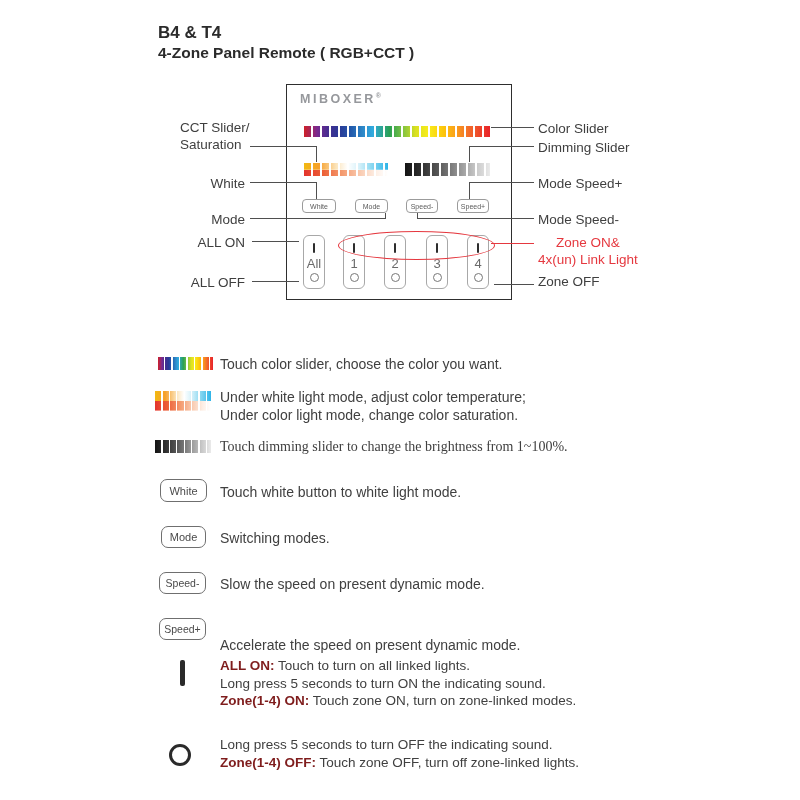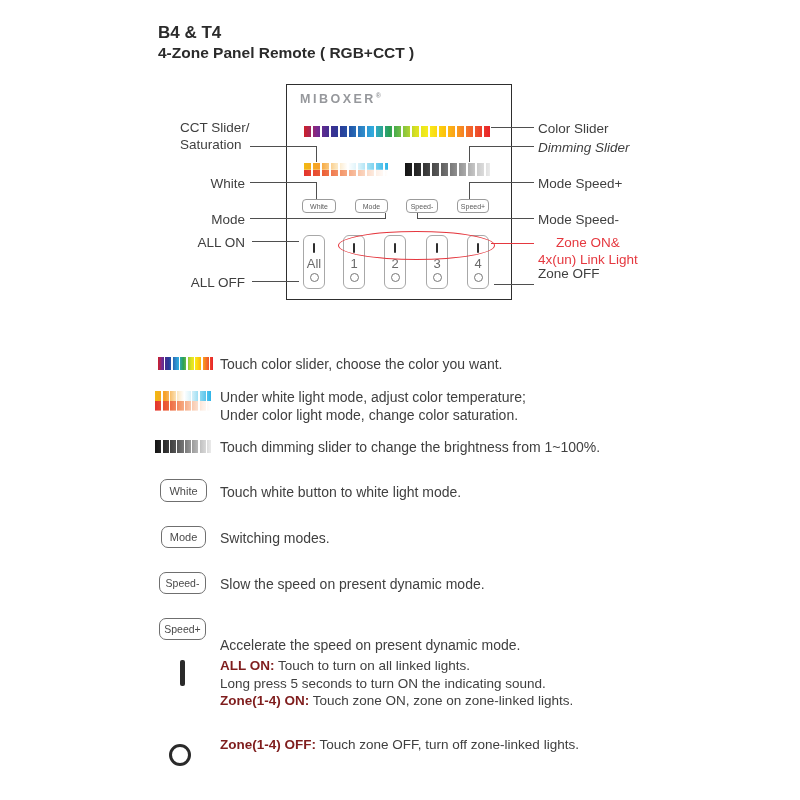"Dimming Slider" div.lbl { font-style: italic -> none }
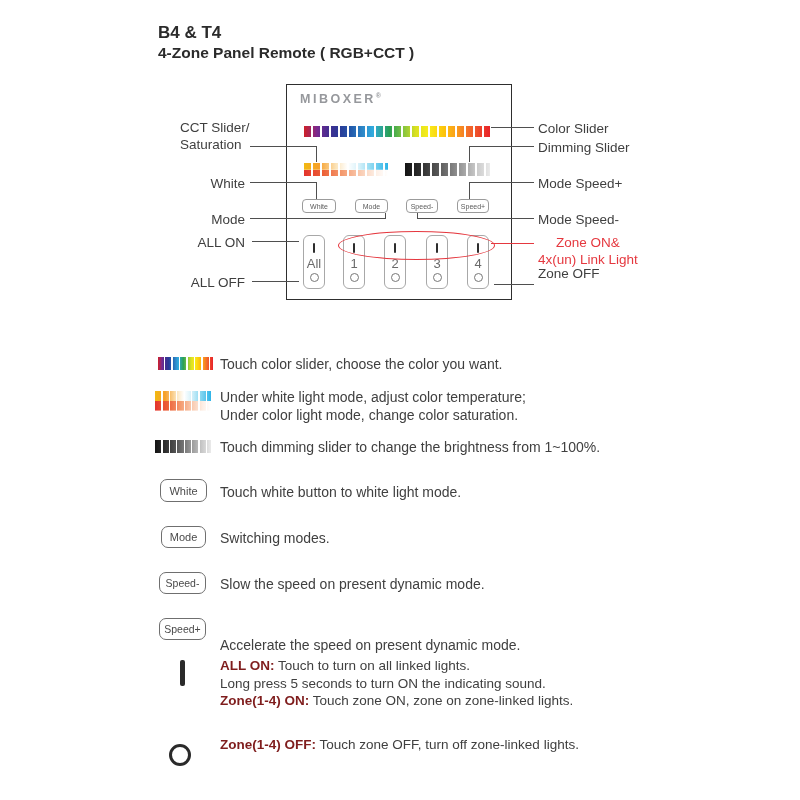"Zone OFF" div.lbl { top: 265px -> 273px }
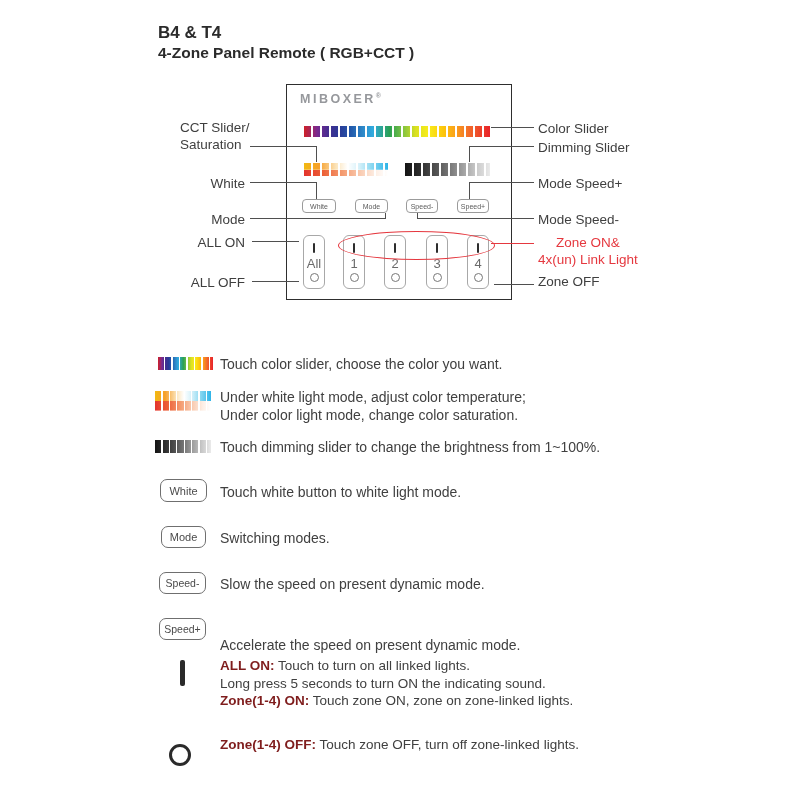"Touch dimming slider to change" div.lg-text { font-family: none -> Liberation Serif, serif }
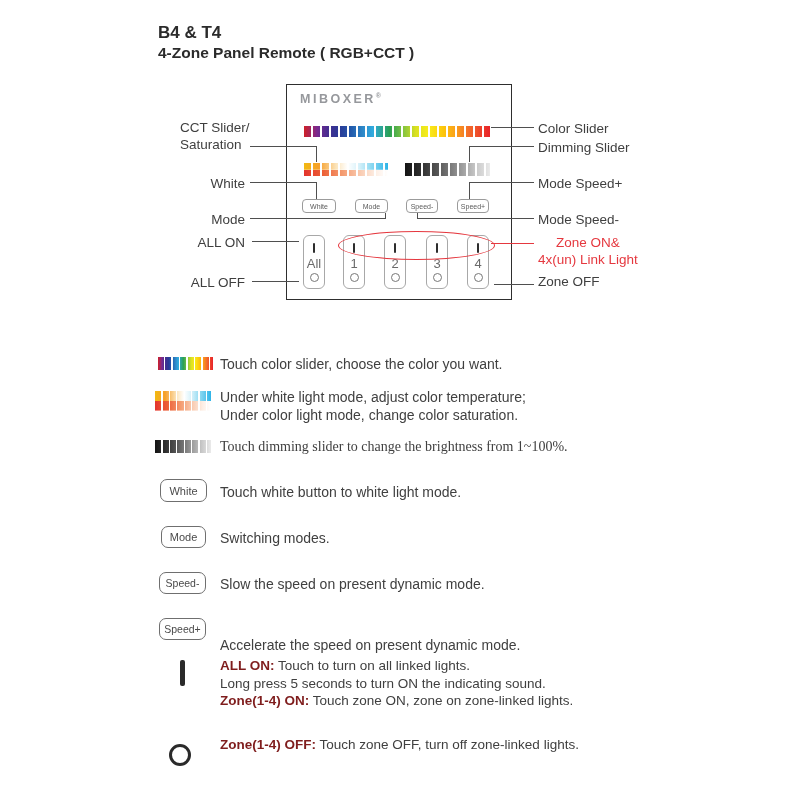"Touch zone ON, zone on" span { text: zone on zone-linked lights -> turn on zone-linked modes }
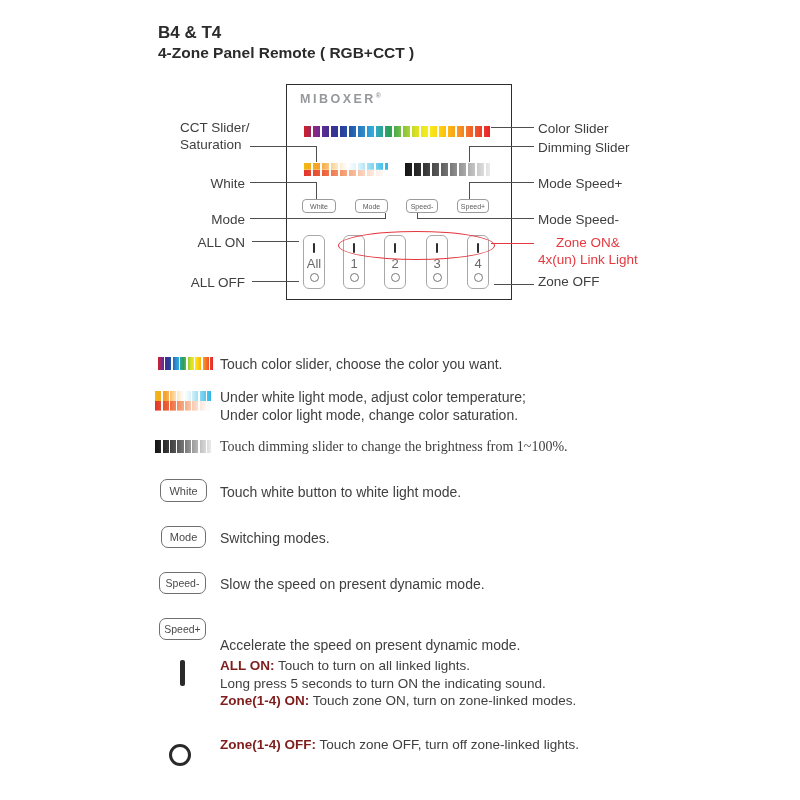"Long press 5 seconds to turn OFF" div { html: none -> <div>Long press 5 seconds to turn OFF the indicating sound.</div> }
